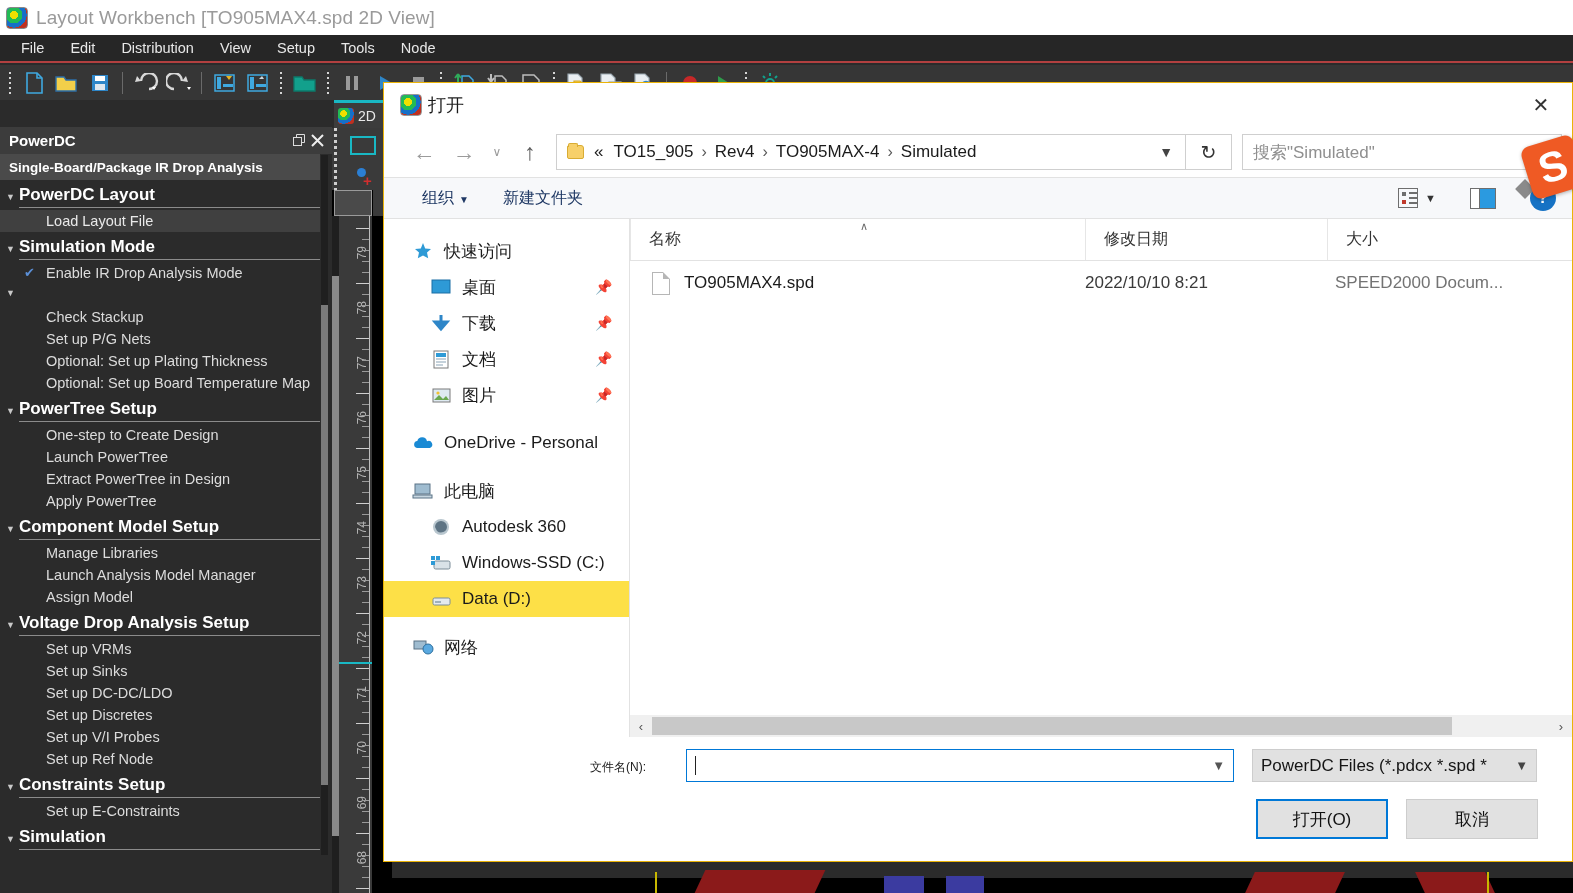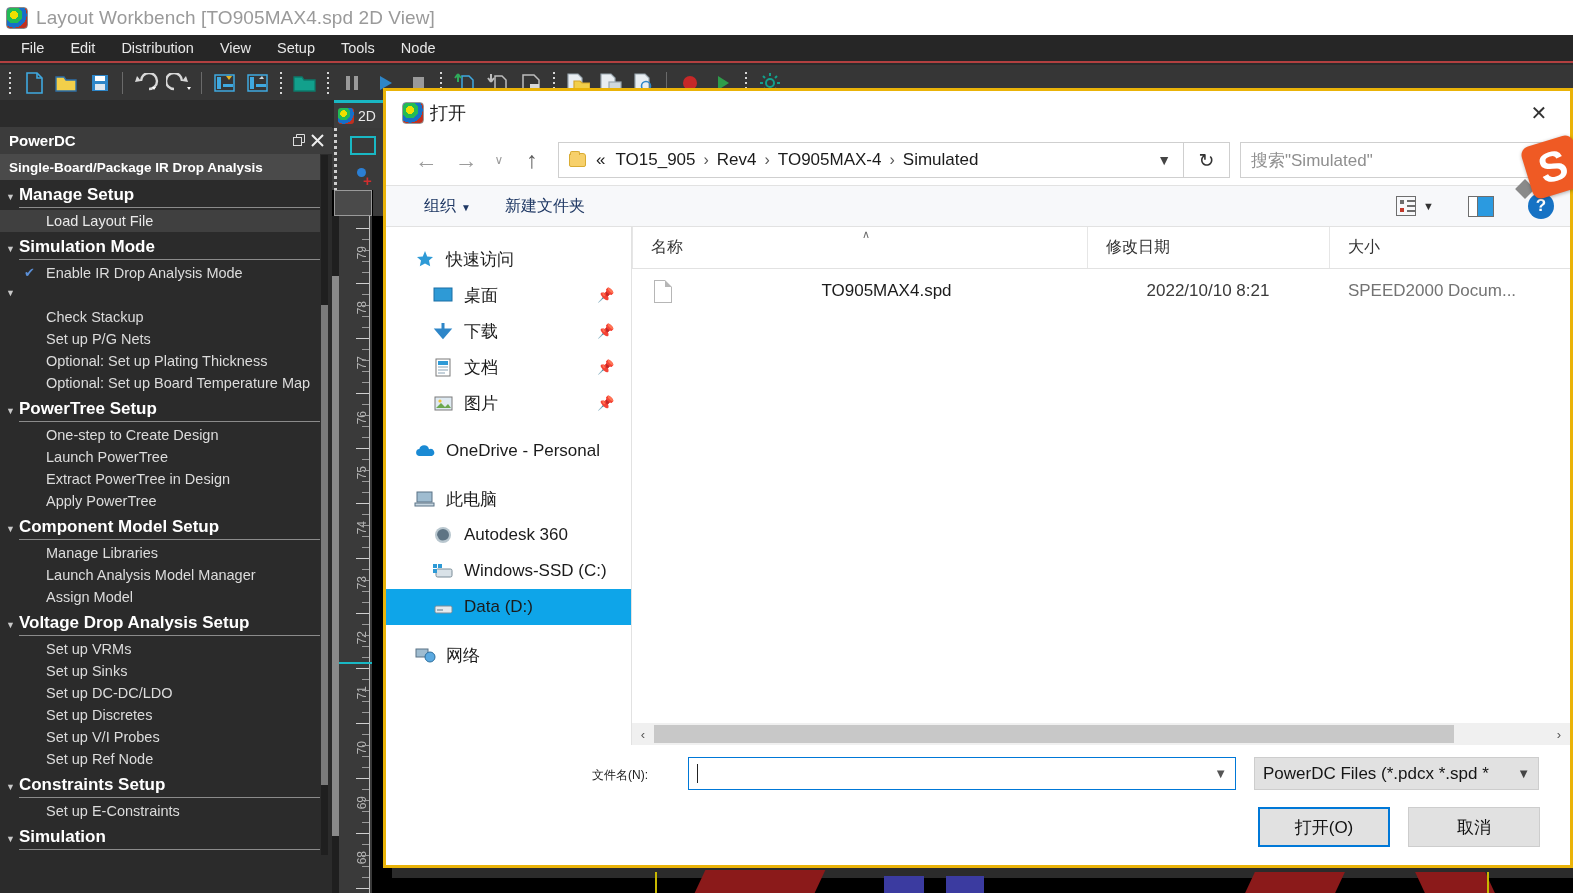"打开" .dlg { border: 3px solid #eab308 -> 1px solid #eab308; top: 88px -> 82px }
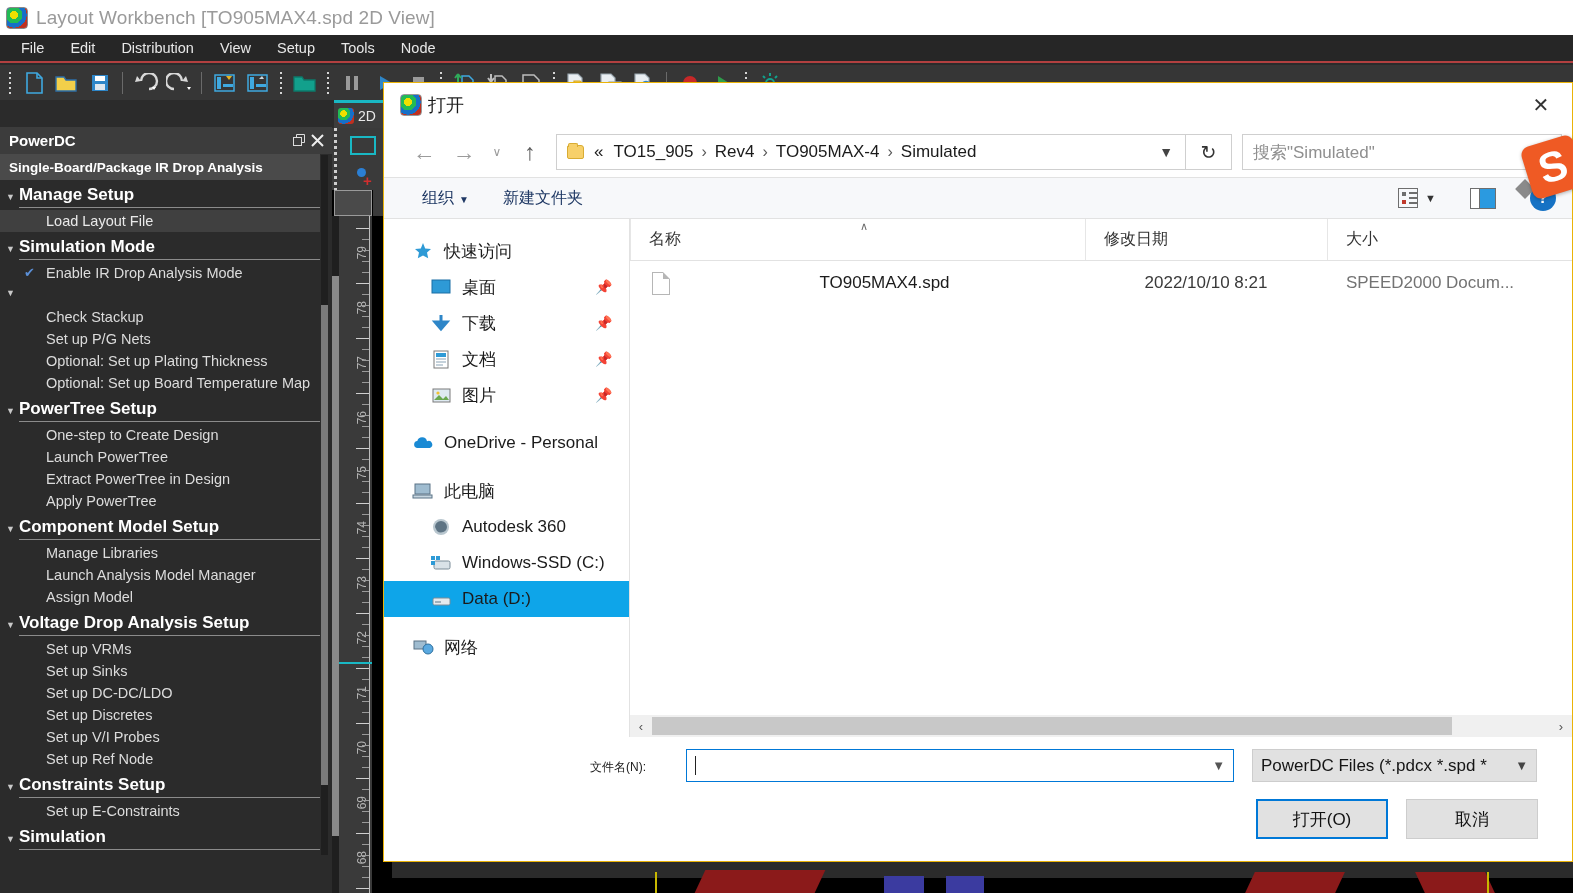"Manage Setup" div.grp-label { text: Manage Setup -> PowerDC Layout }
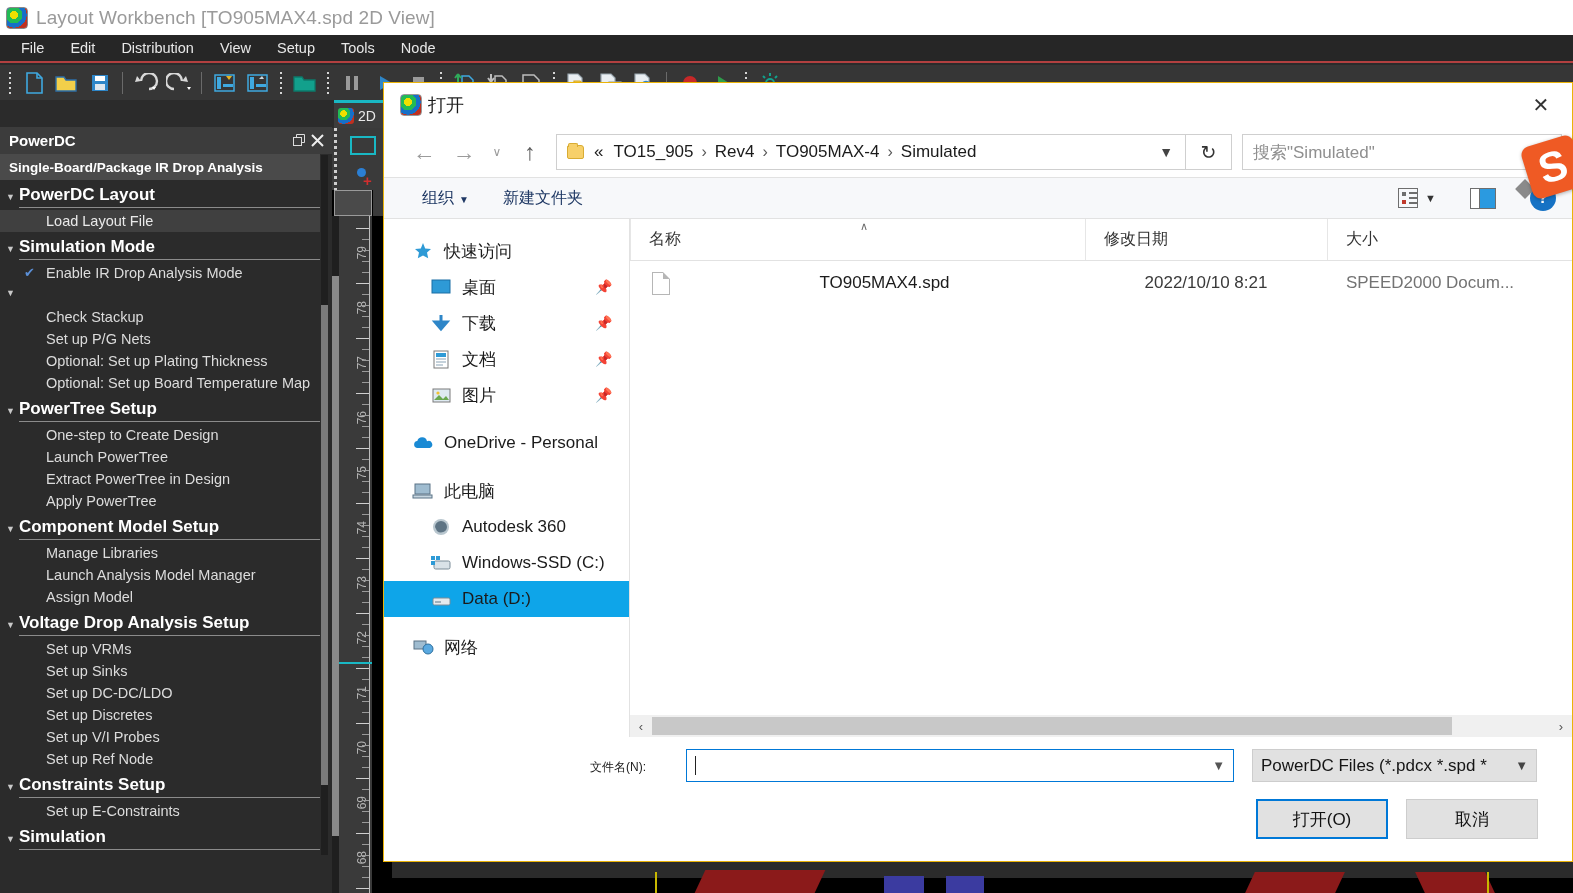"TO905MAX4.spd" .fcell { text-align: center -> none }
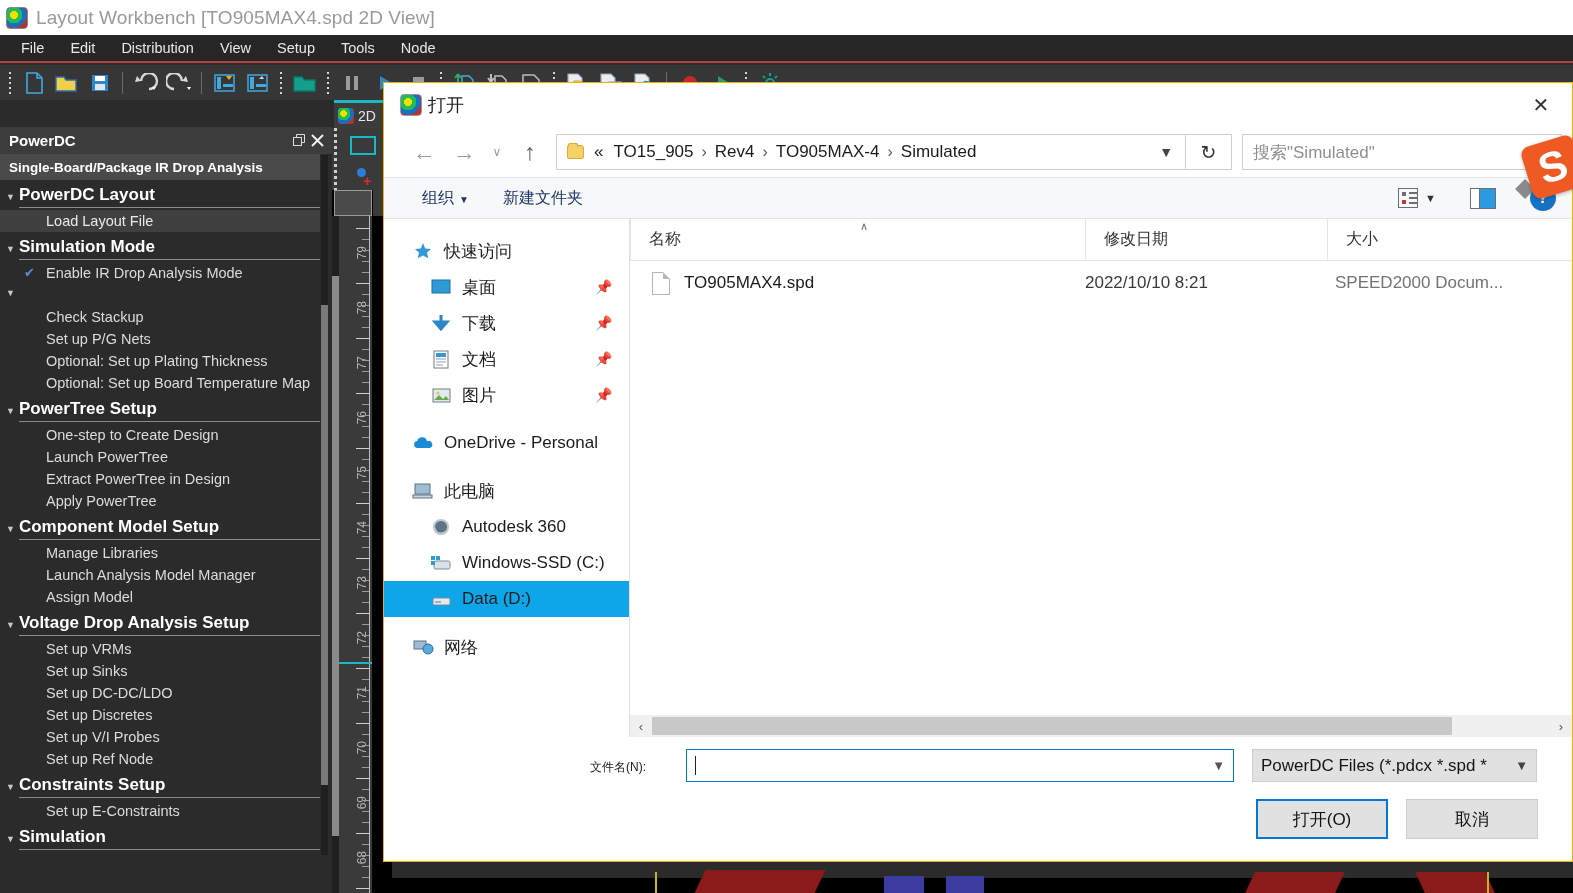"Data (D:)" .nrow.sel { background: #0ea5e9 -> #fde047 }
